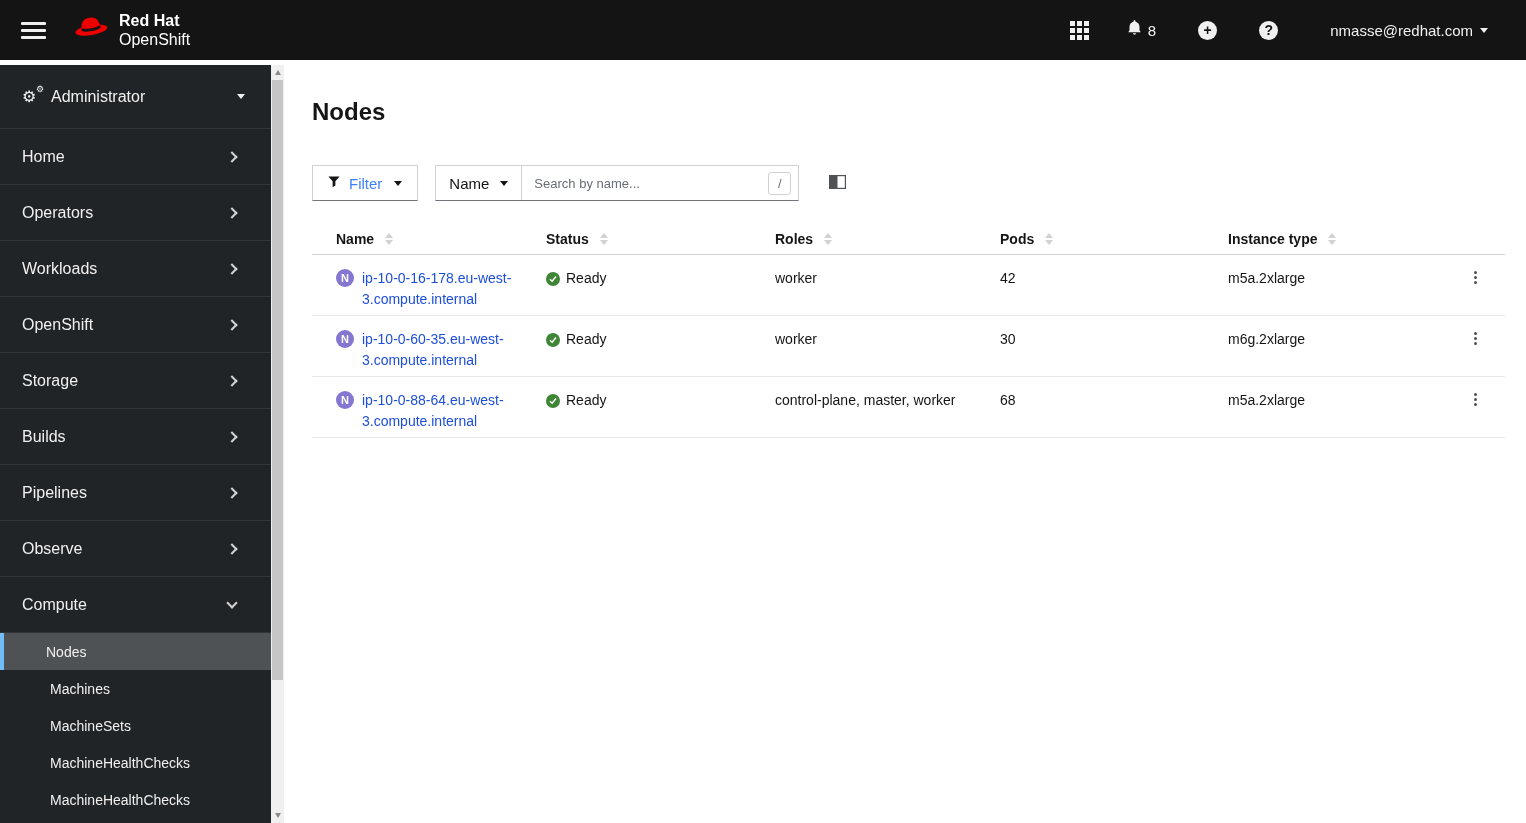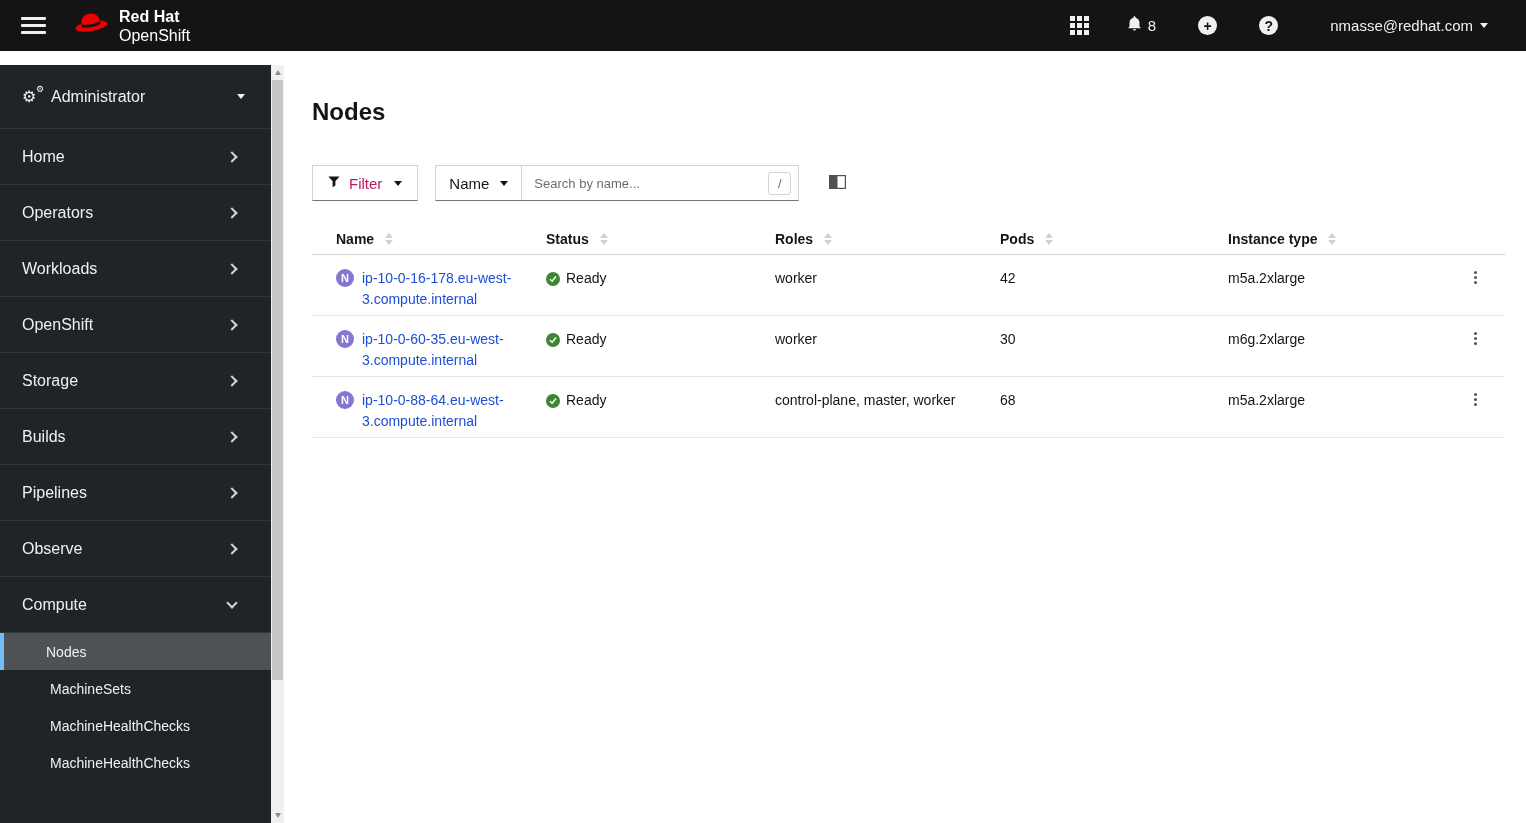"Red Hat" .masthead { height: 51px -> 60px }
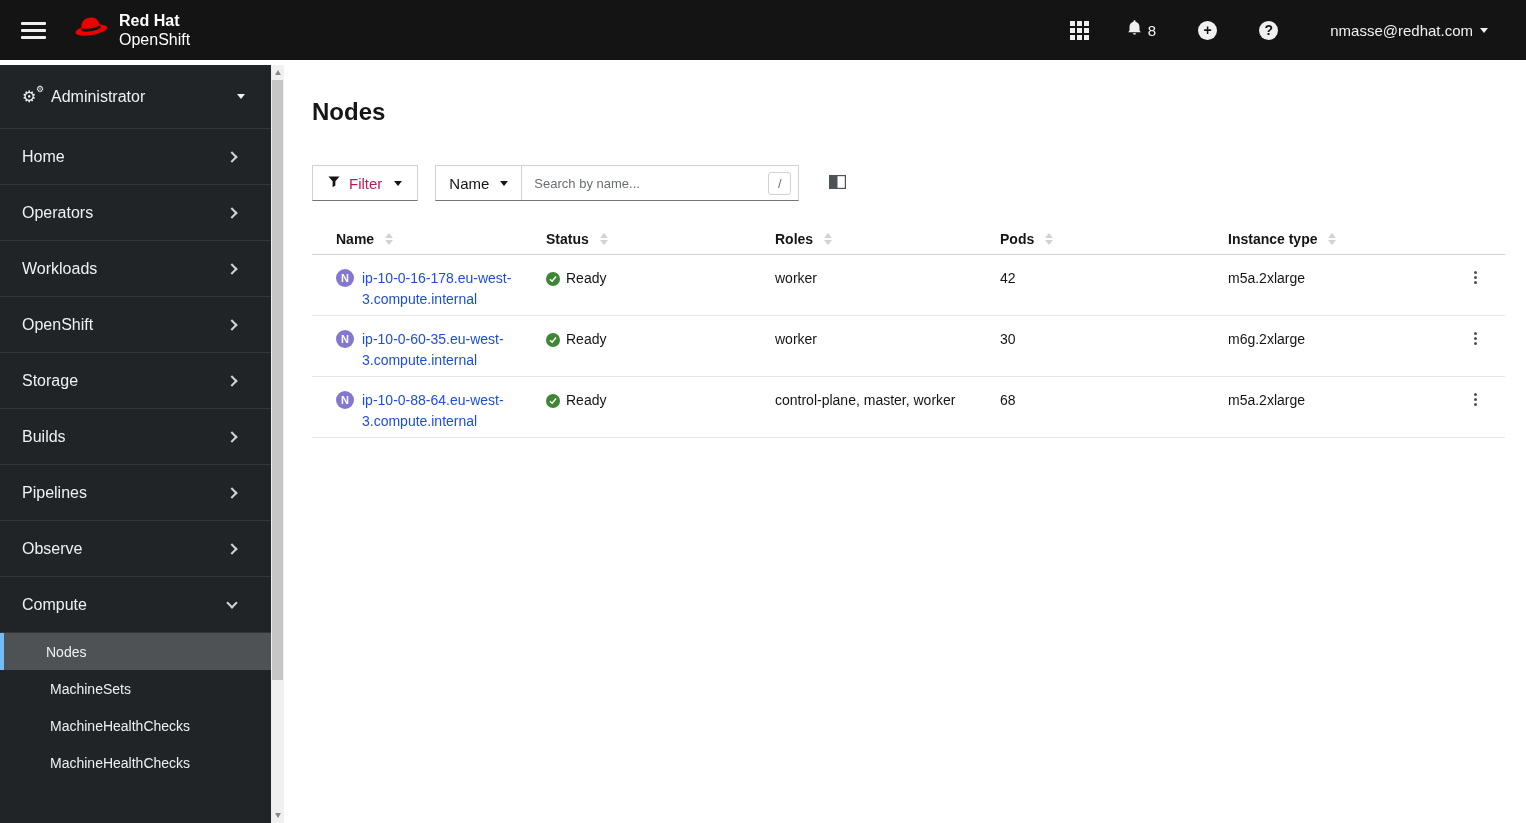"Filter" .filter-toggle { color: #be185d -> #3b82f6 }
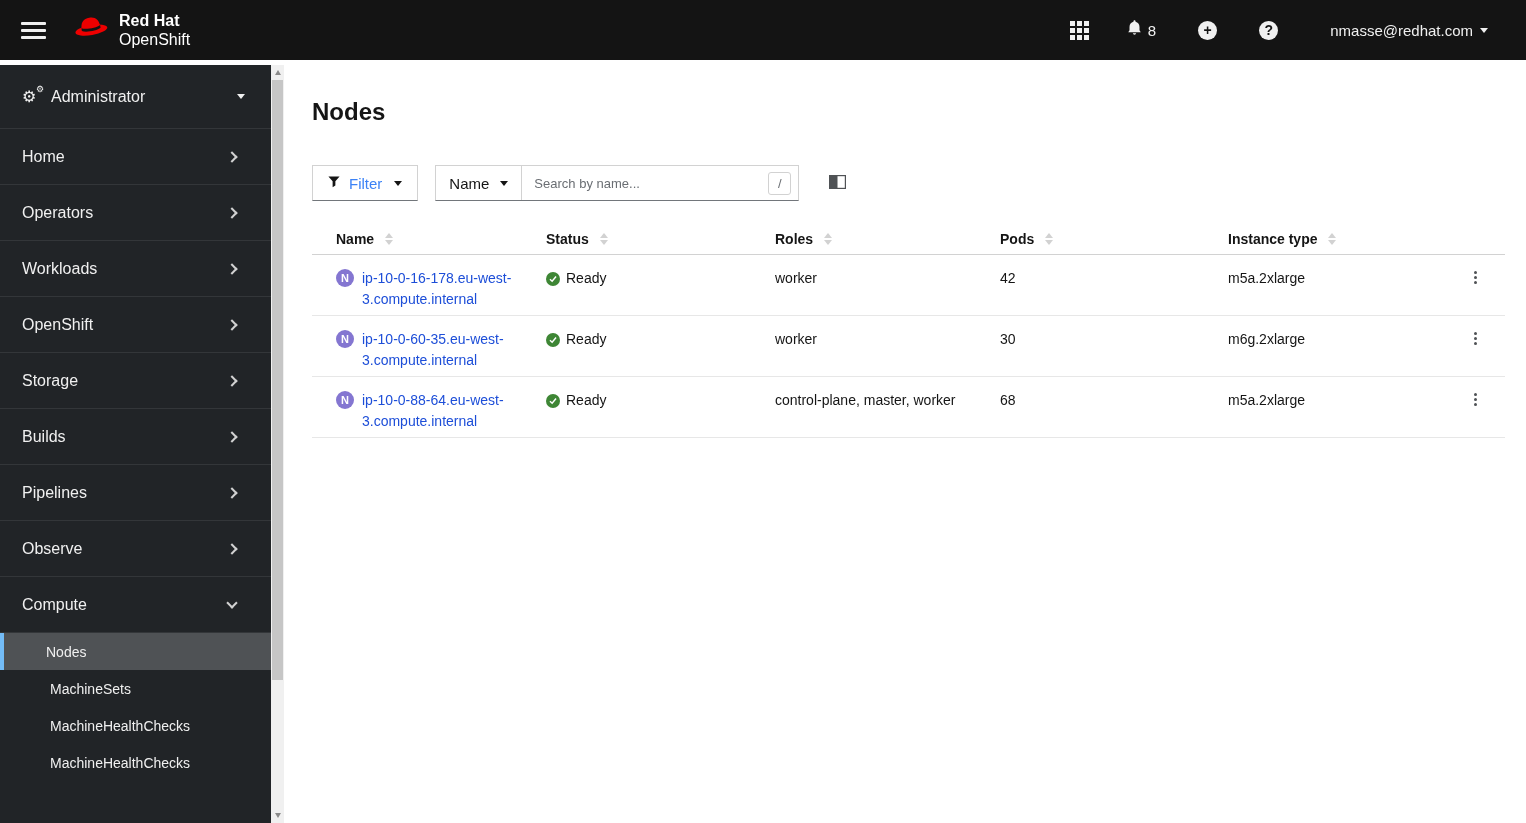"Machines" li.subnav-item { html: none -> <li> <span>Machines</span> </li> }
